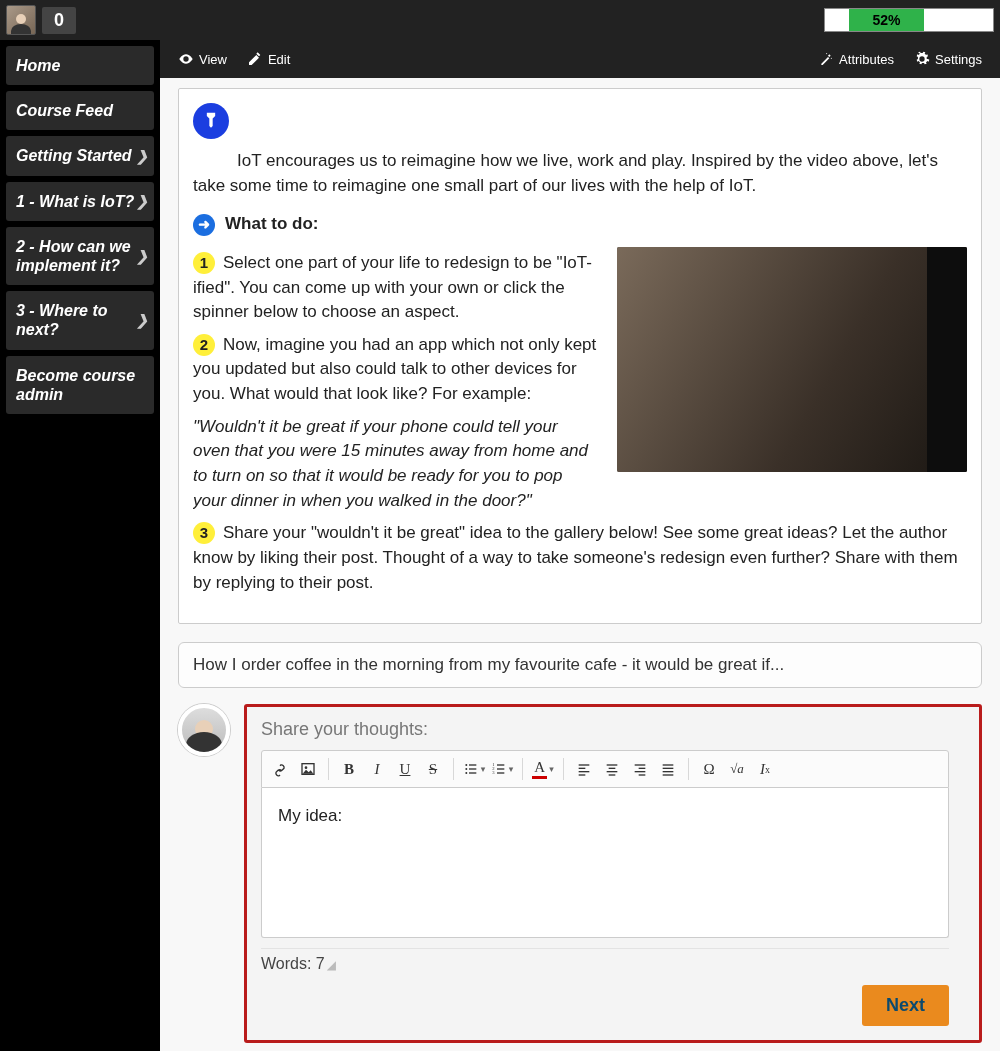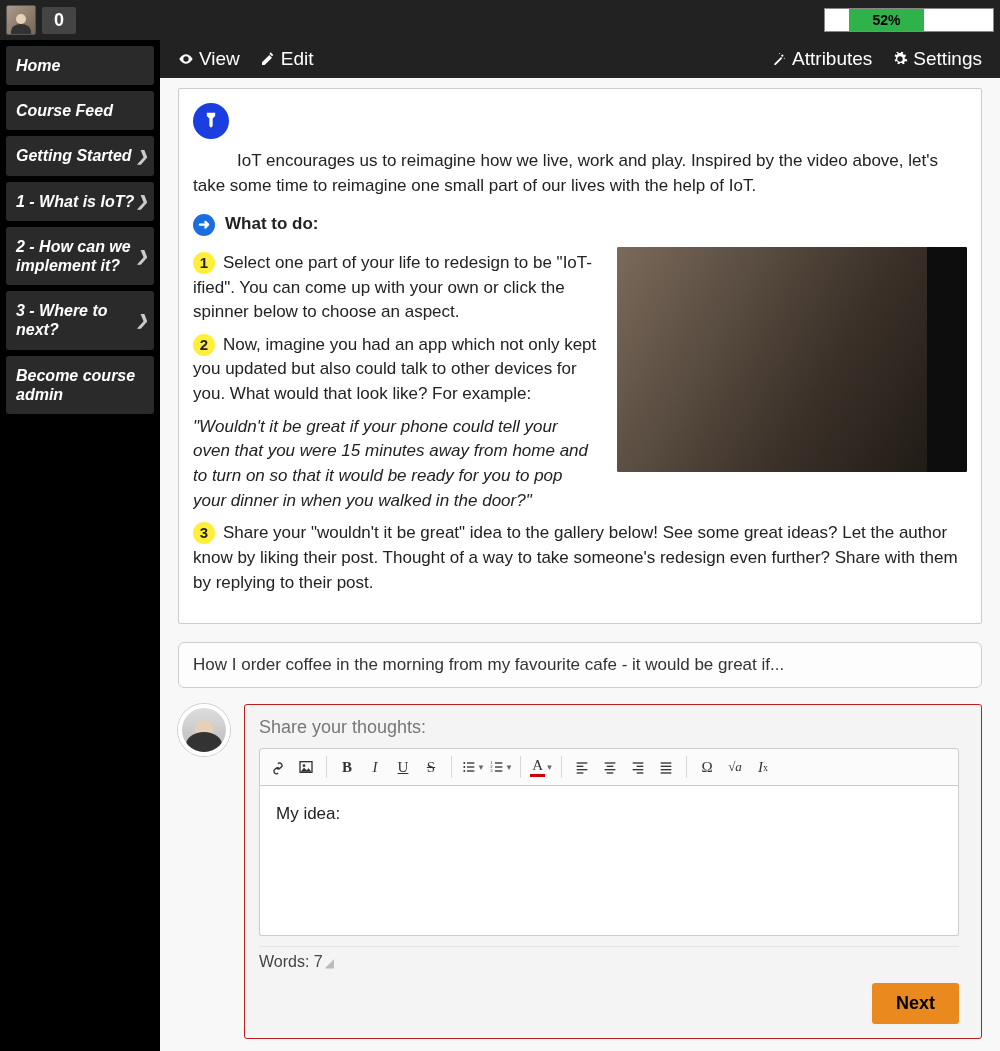"View" .tabbtn { font-size: 19px -> 13px }
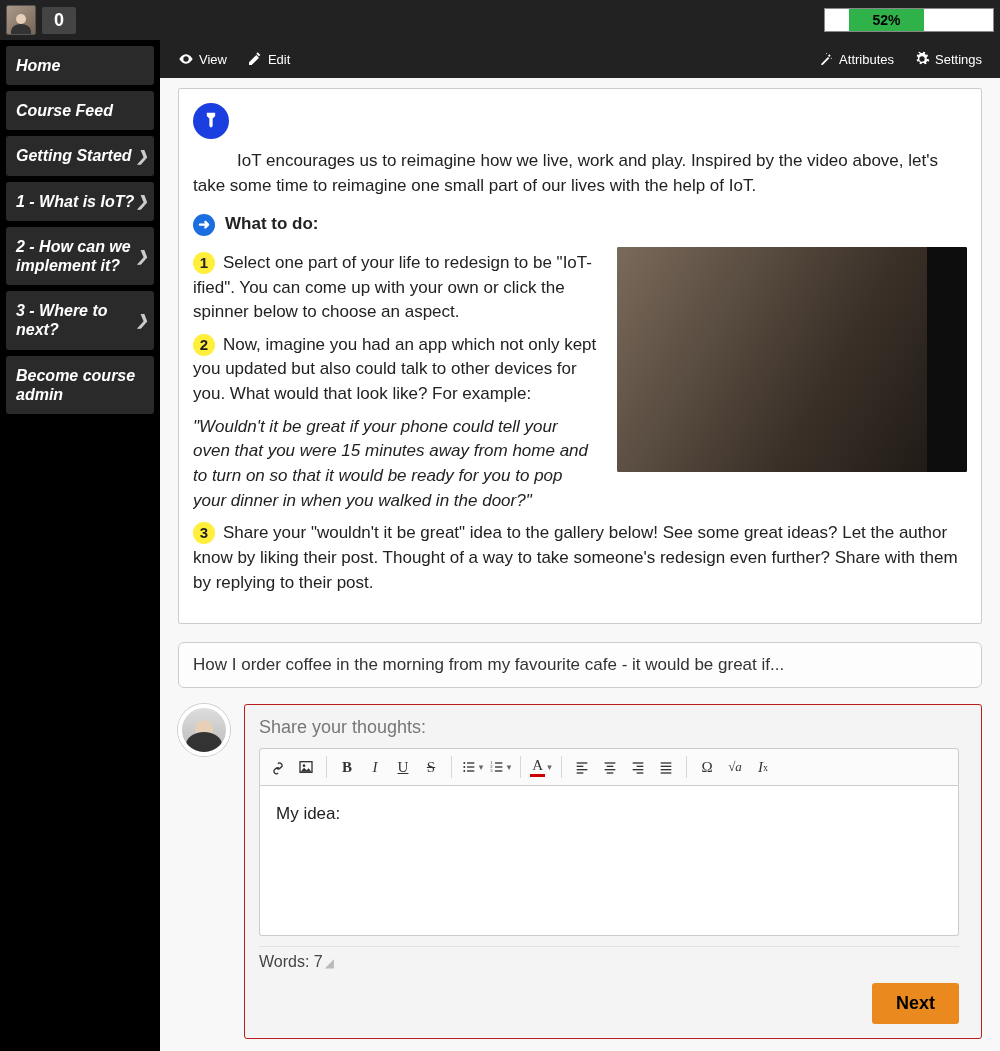"Share your thoughts:" .composer { border: 1px solid #b91c1c -> 3px solid #b91c1c; padding: 12px 22px 14px 14px -> 12px 30px 14px 14px }
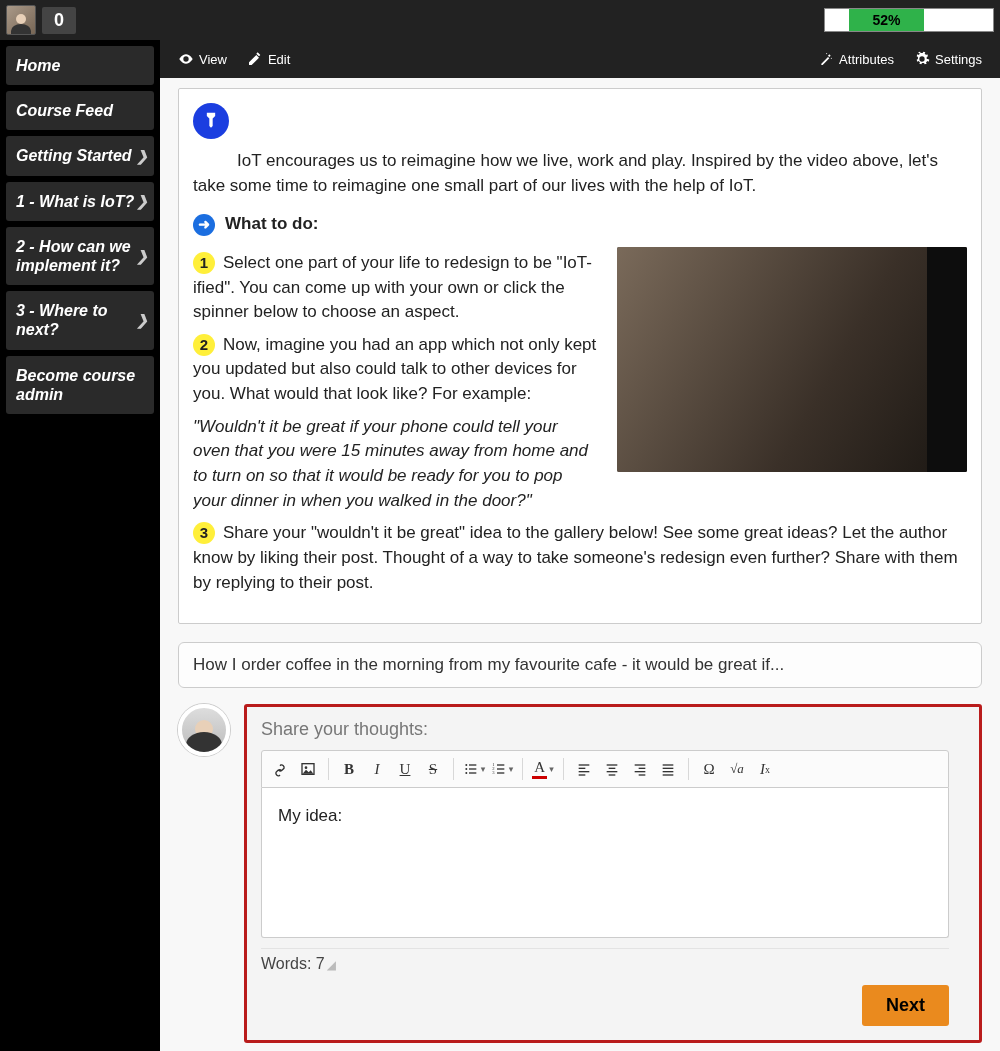"Next" .next-btn { color: #000000 -> #0c4a6e }
